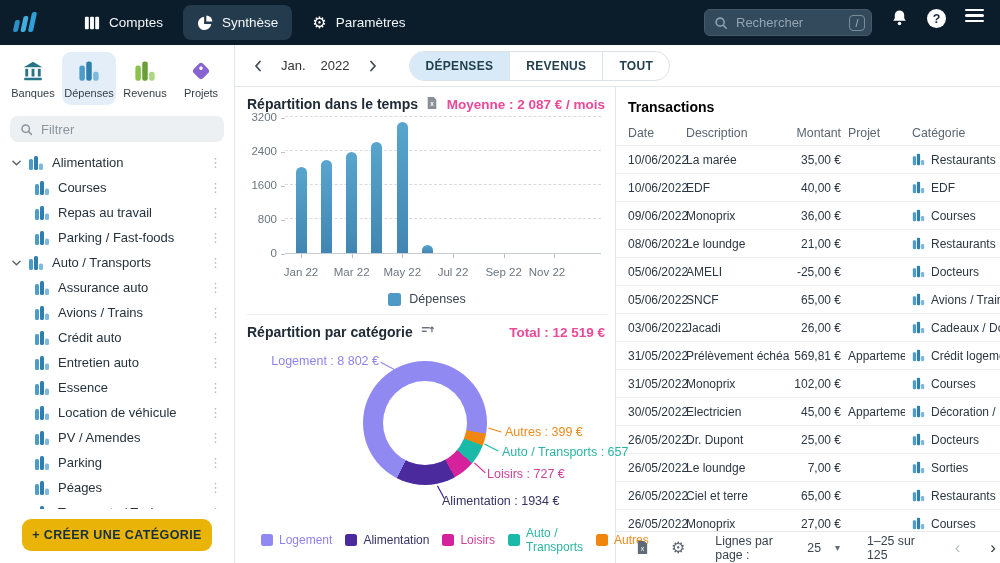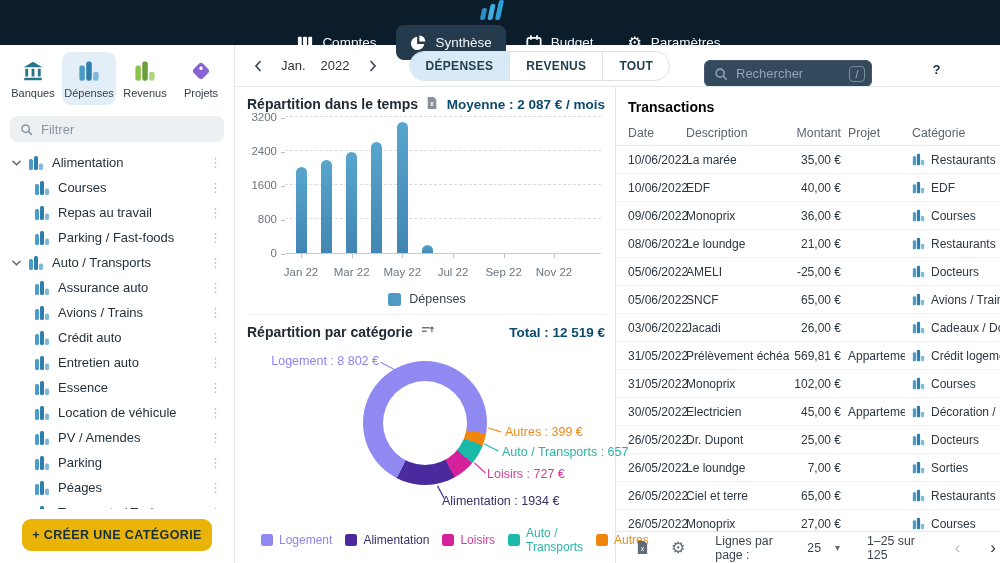"Comptes" .topnav { flex-direction: column -> none }
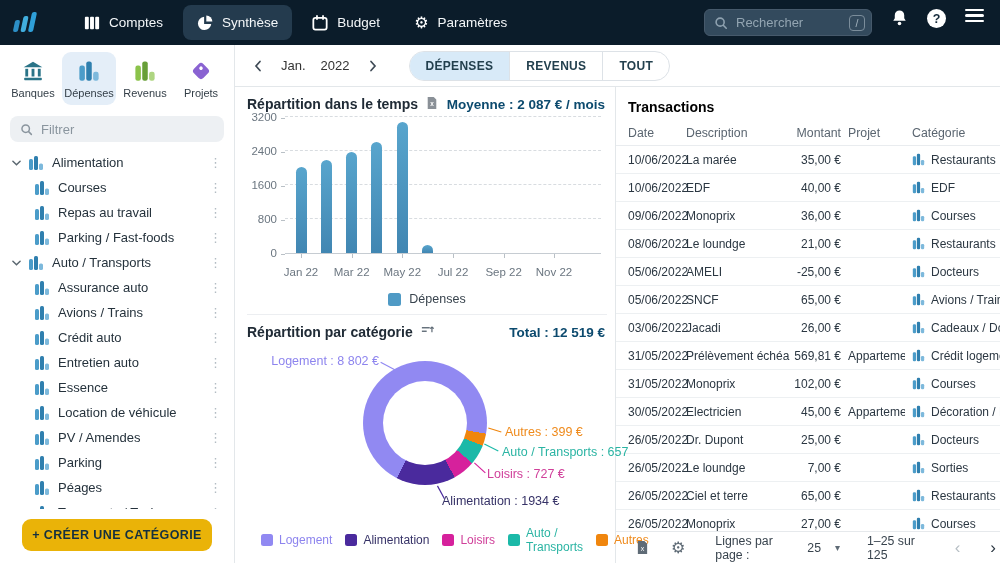"Budget" div.nav-item { html: <div> <span> <svg> <rect></rect> <line></line> <line></line> </svg> </span> <span>Budget</span> </div> -> none }
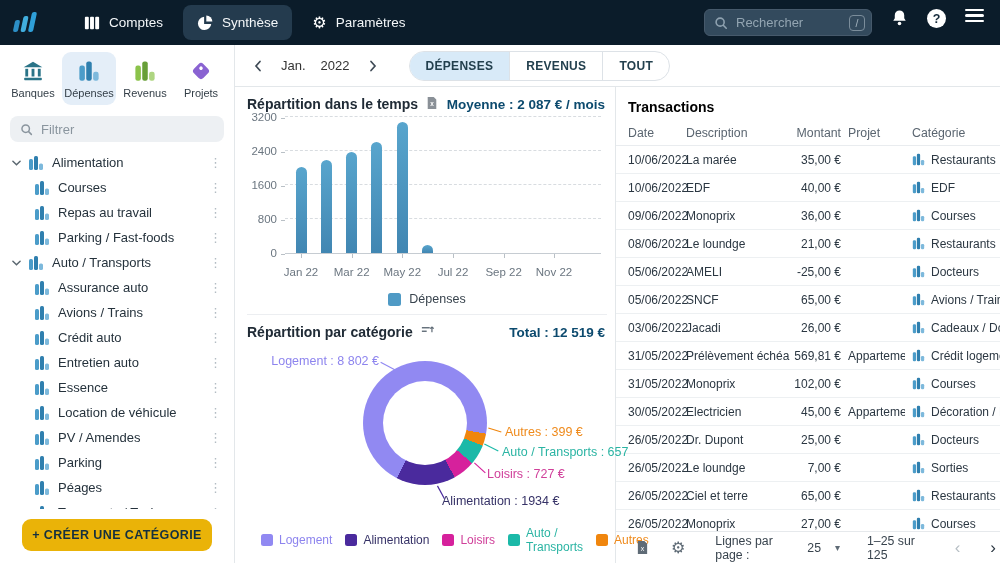"Moyenne : 2 087 €" .sec-value { color: #0c4a6e -> #ec4899 }
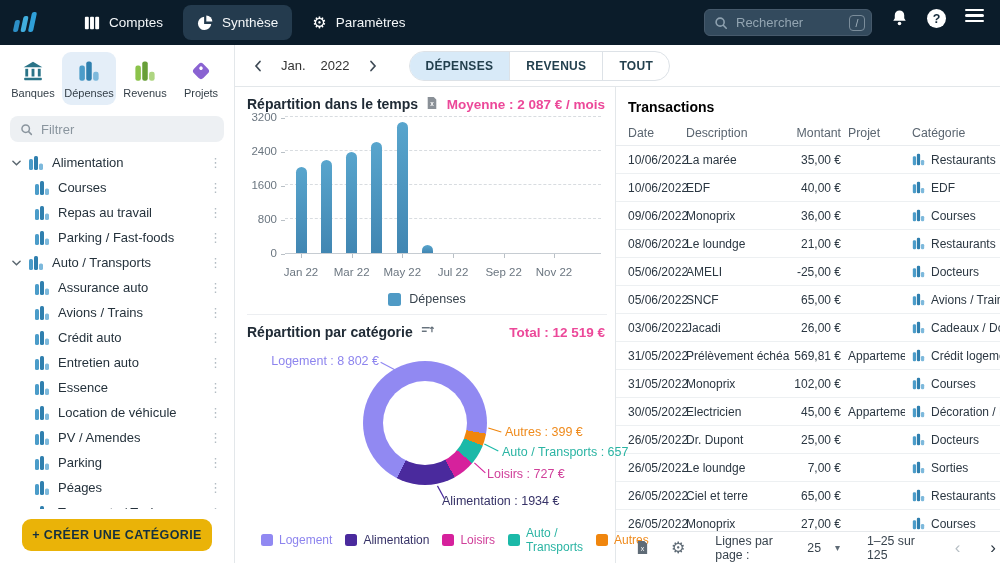"Nov 22" div.xlab { left: 281px -> 274px }
